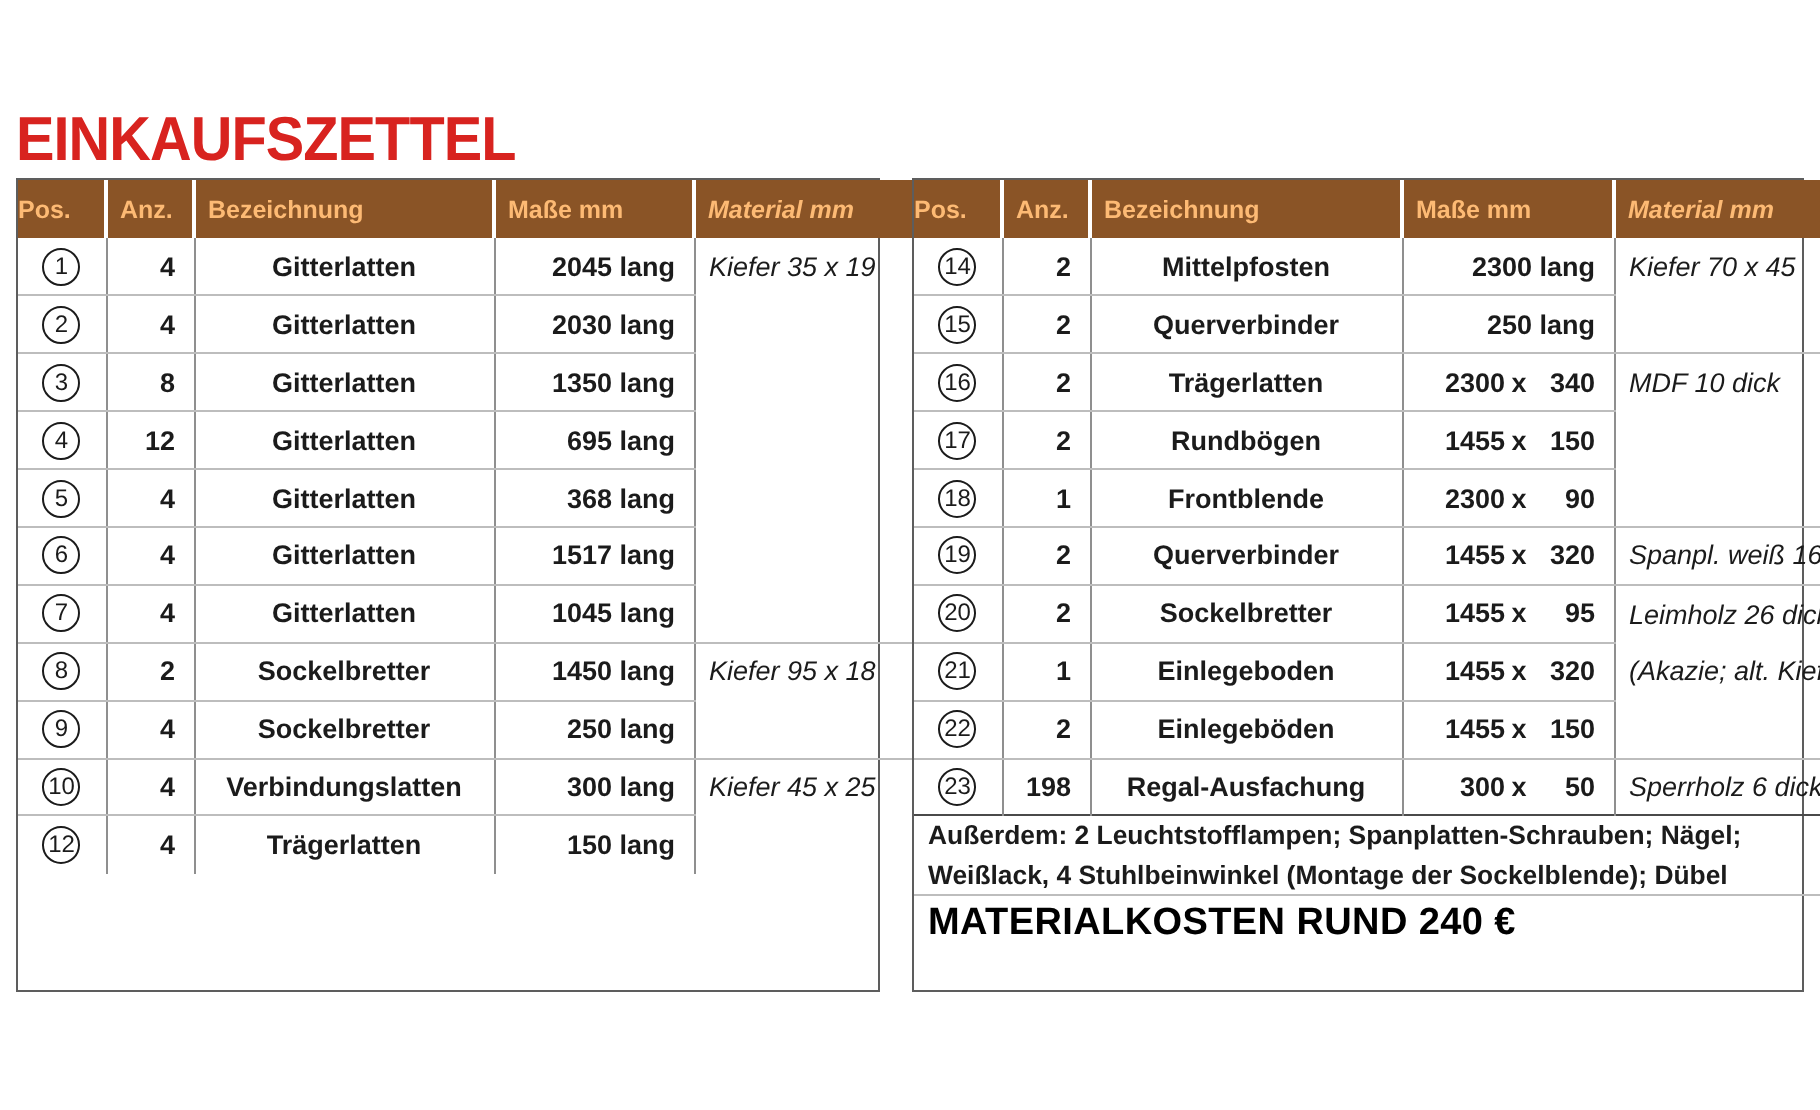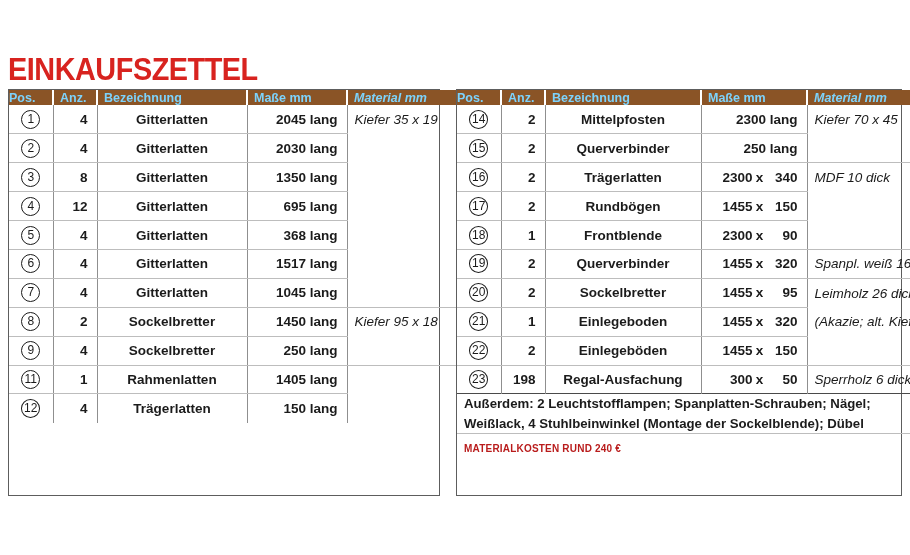"Pos." table.parts th { color: #7dd3fc -> #fdba74; height: 15px -> 29px }
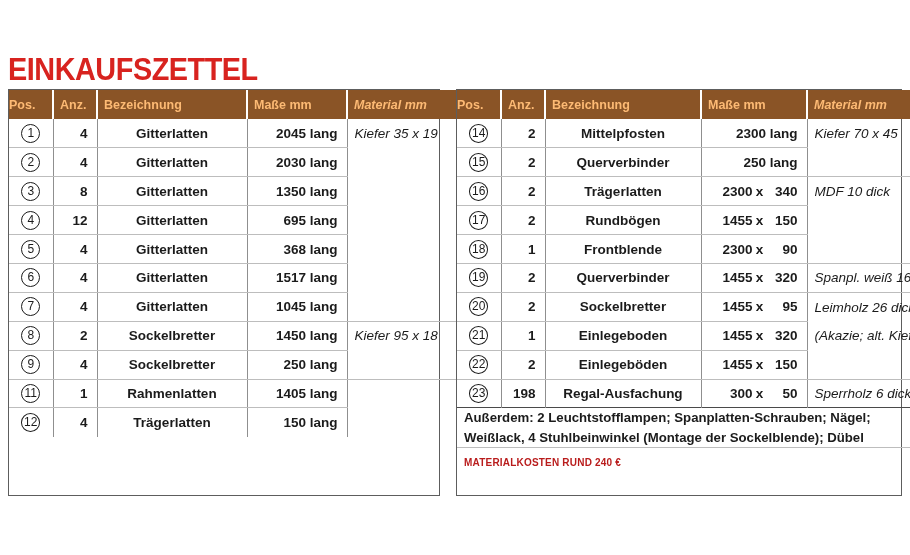"10" tr.group-start { html: none -> <tr> <td><span>10</span></td> <td>4</td> <td>Verbindungslatten</td> <td><span><span>300 lang</span></span></td> <td>Kiefer 45 x 25</td> </tr> }
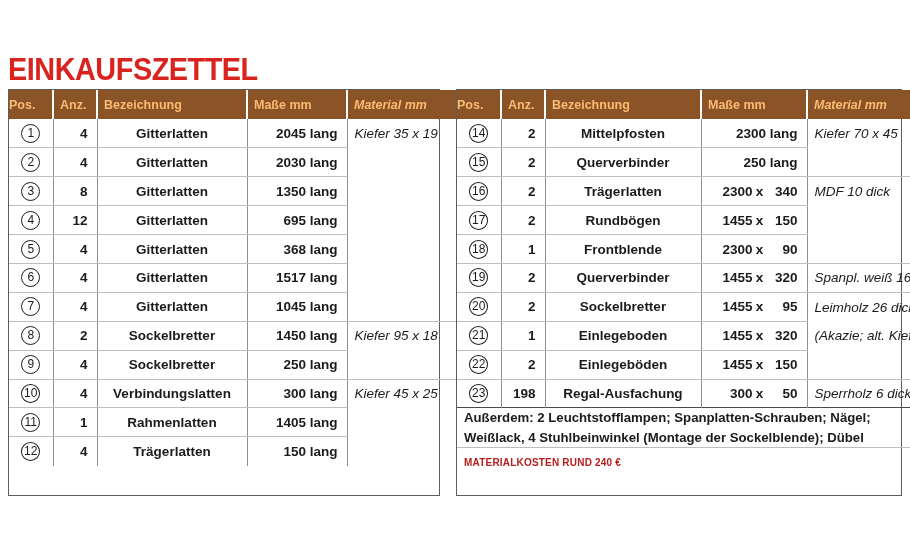"11" tr { html: <tr> <td><span>11</span></td> <td>1</td> <td>Rahmenlatten</td> <td><span><span>1405 lang</span></span></td> <td></td> </tr> -> none }
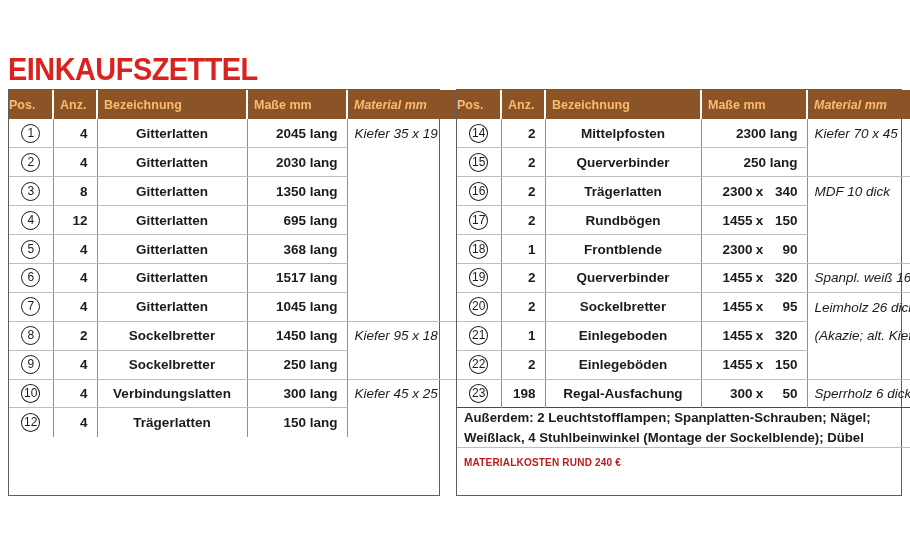"MATERIALKOSTEN RUND 240 €" .cost-text { color: #b91c1c -> #000000; font-size: 10px -> 19px }
